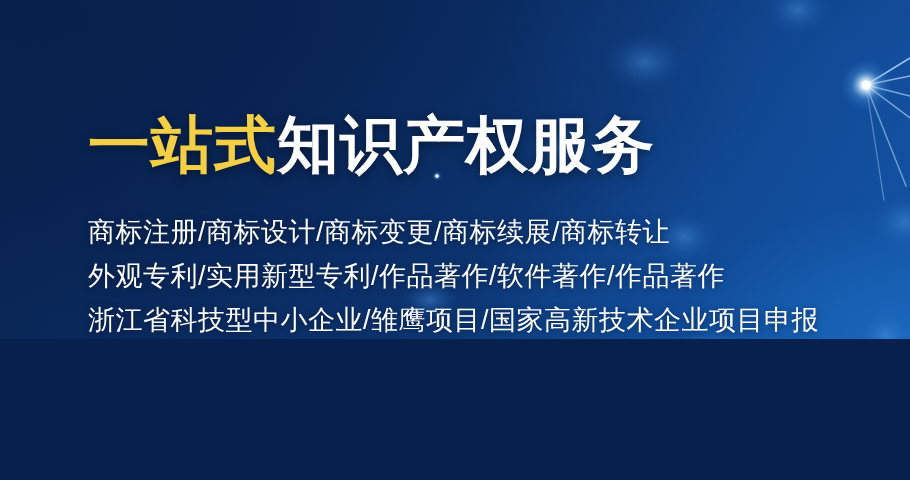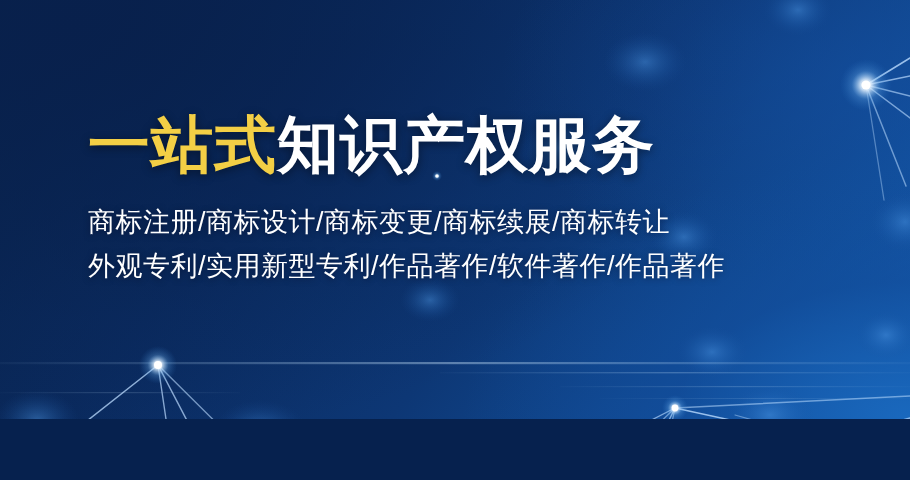"一站式知识产权服务" #banner { height: 419px -> 339px }
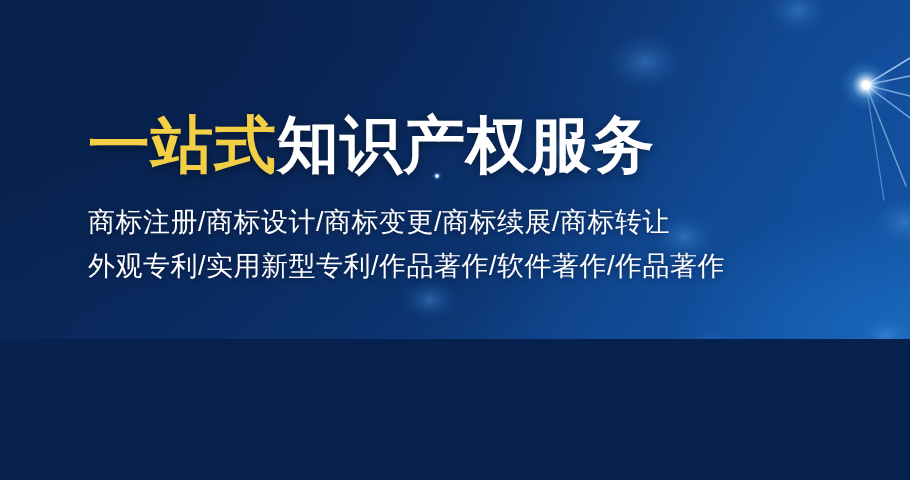"商标注册/商标设计/商标变更/商标续展/商标转让" .sublist { margin-top: 18px -> 28px }
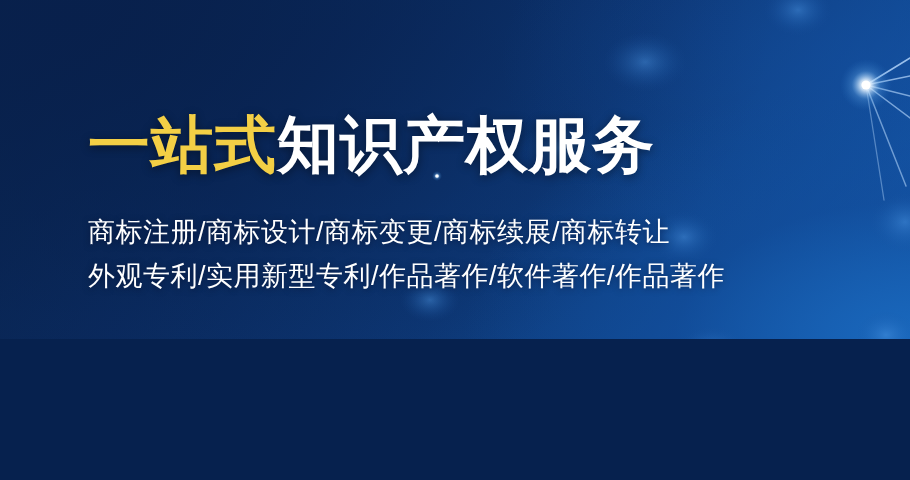"浙江省科技型中小企业/雏鹰项目/国家高新技术企业项目申报" div.subline { html: none -> <div>浙江省科技型中小企业/雏鹰项目/国家高新技术企业项目申报</div> }
